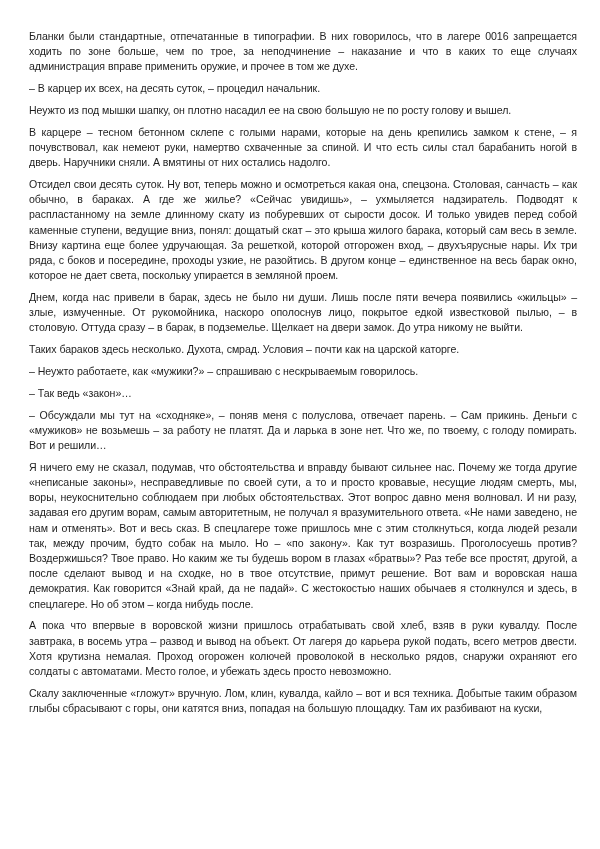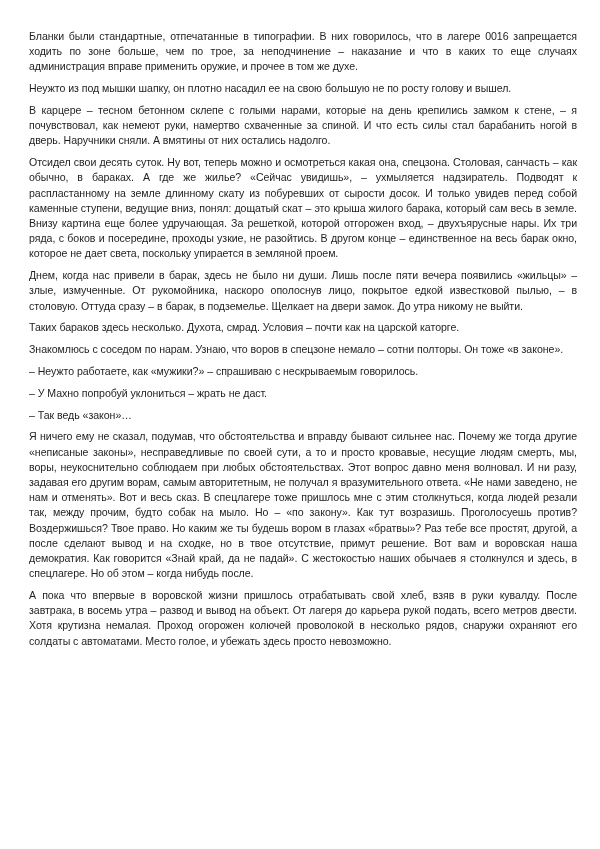"– В карцер их всех," p.para { html: none -> <p>– В карцер их всех, на десять суток, – процедил начальник.</p> }
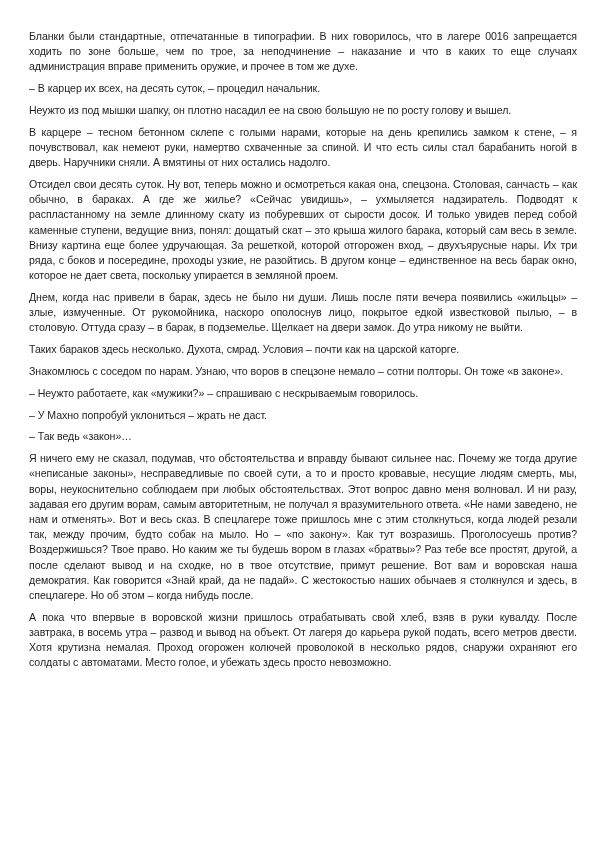"Знакомлюсь с соседом по нарам." p.para { html: <p>Знакомлюсь с соседом по нарам. Узнаю, что воров в спецзоне немало – сотни полторы. Он тоже «в законе».</p> -> none }
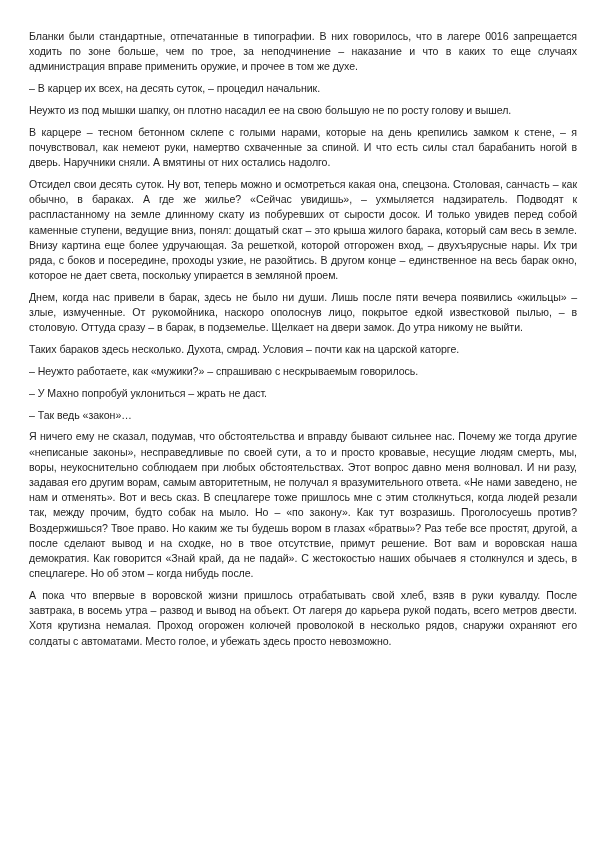"– У Махно попробуй уклониться" p.para { html: <p>– У Махно попробуй уклониться – жрать не даст.</p> -> none }
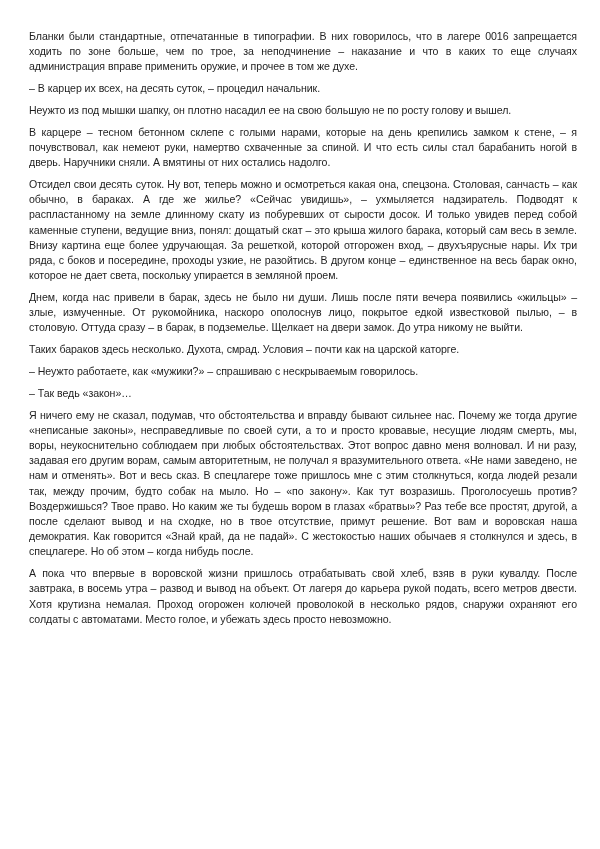"– Обсуждали мы тут на" p.para { html: none -> <p>– Обсуждали мы тут на «сходняке», – поняв меня с полуслова, отвечает парень. – Сам прикинь. Деньги с «мужиков» не возьмешь – за работу не платят. Да и ларька в зоне нет. Что же, по твоему, с голоду помирать. Вот и решили…</p> }
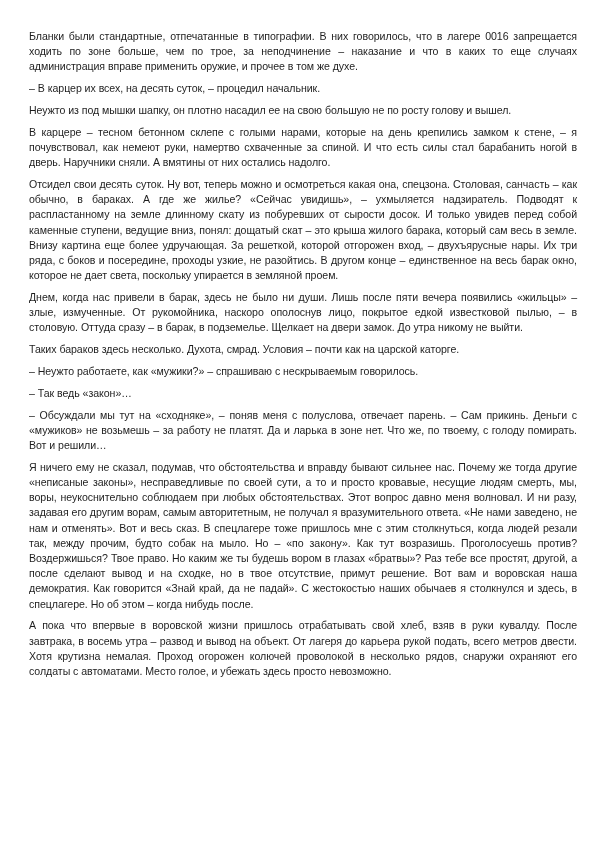"Скалу заключенные «гложут» вручную. Лом," p.para { html: none -> <p>Скалу заключенные «гложут» вручную. Лом, клин, кувалда, кайло – вот и вся техника. Добытые таким образом глыбы сбрасывают с горы, они катятся вниз, попадая на большую площадку. Там их разбивают на куски,</p> }
